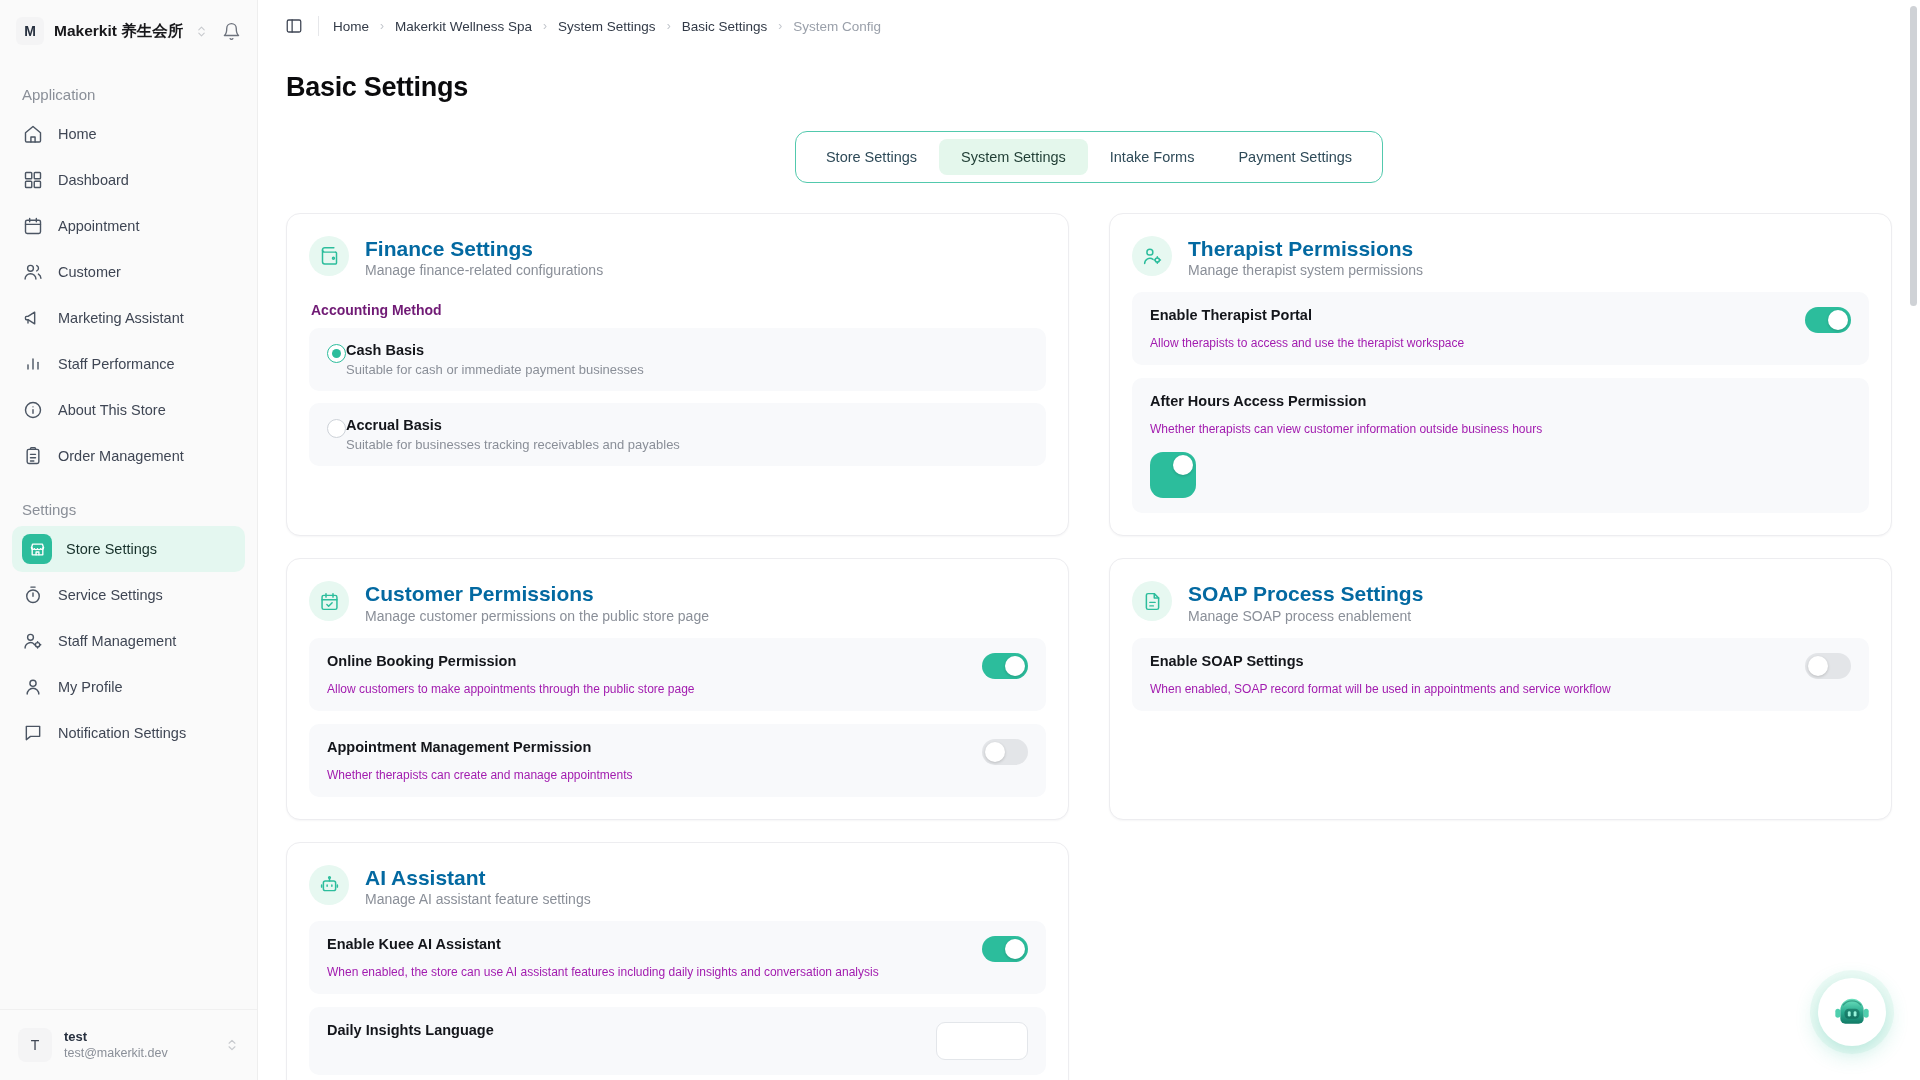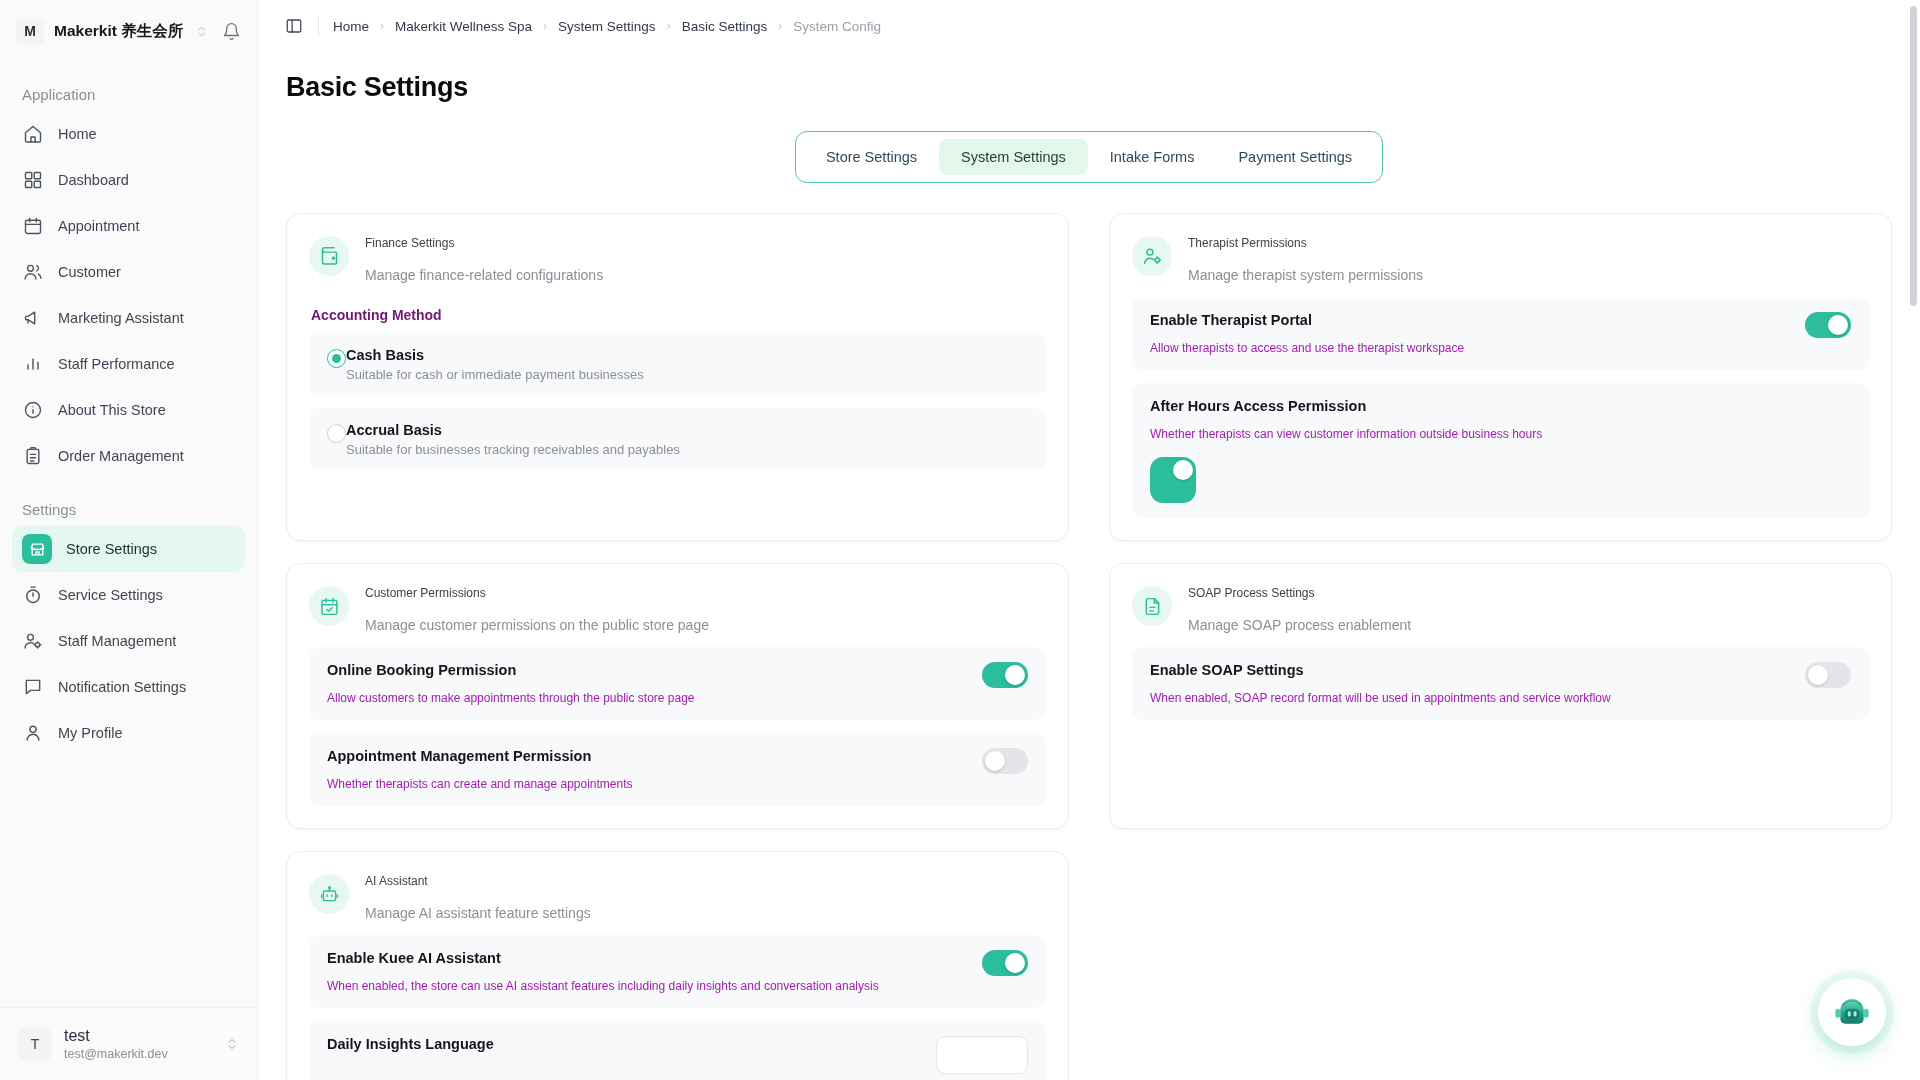"Finance Settings" .card-title { color: #404040 -> #0369a1; font-size: 12px -> 21px; font-weight: 400 -> 700 }
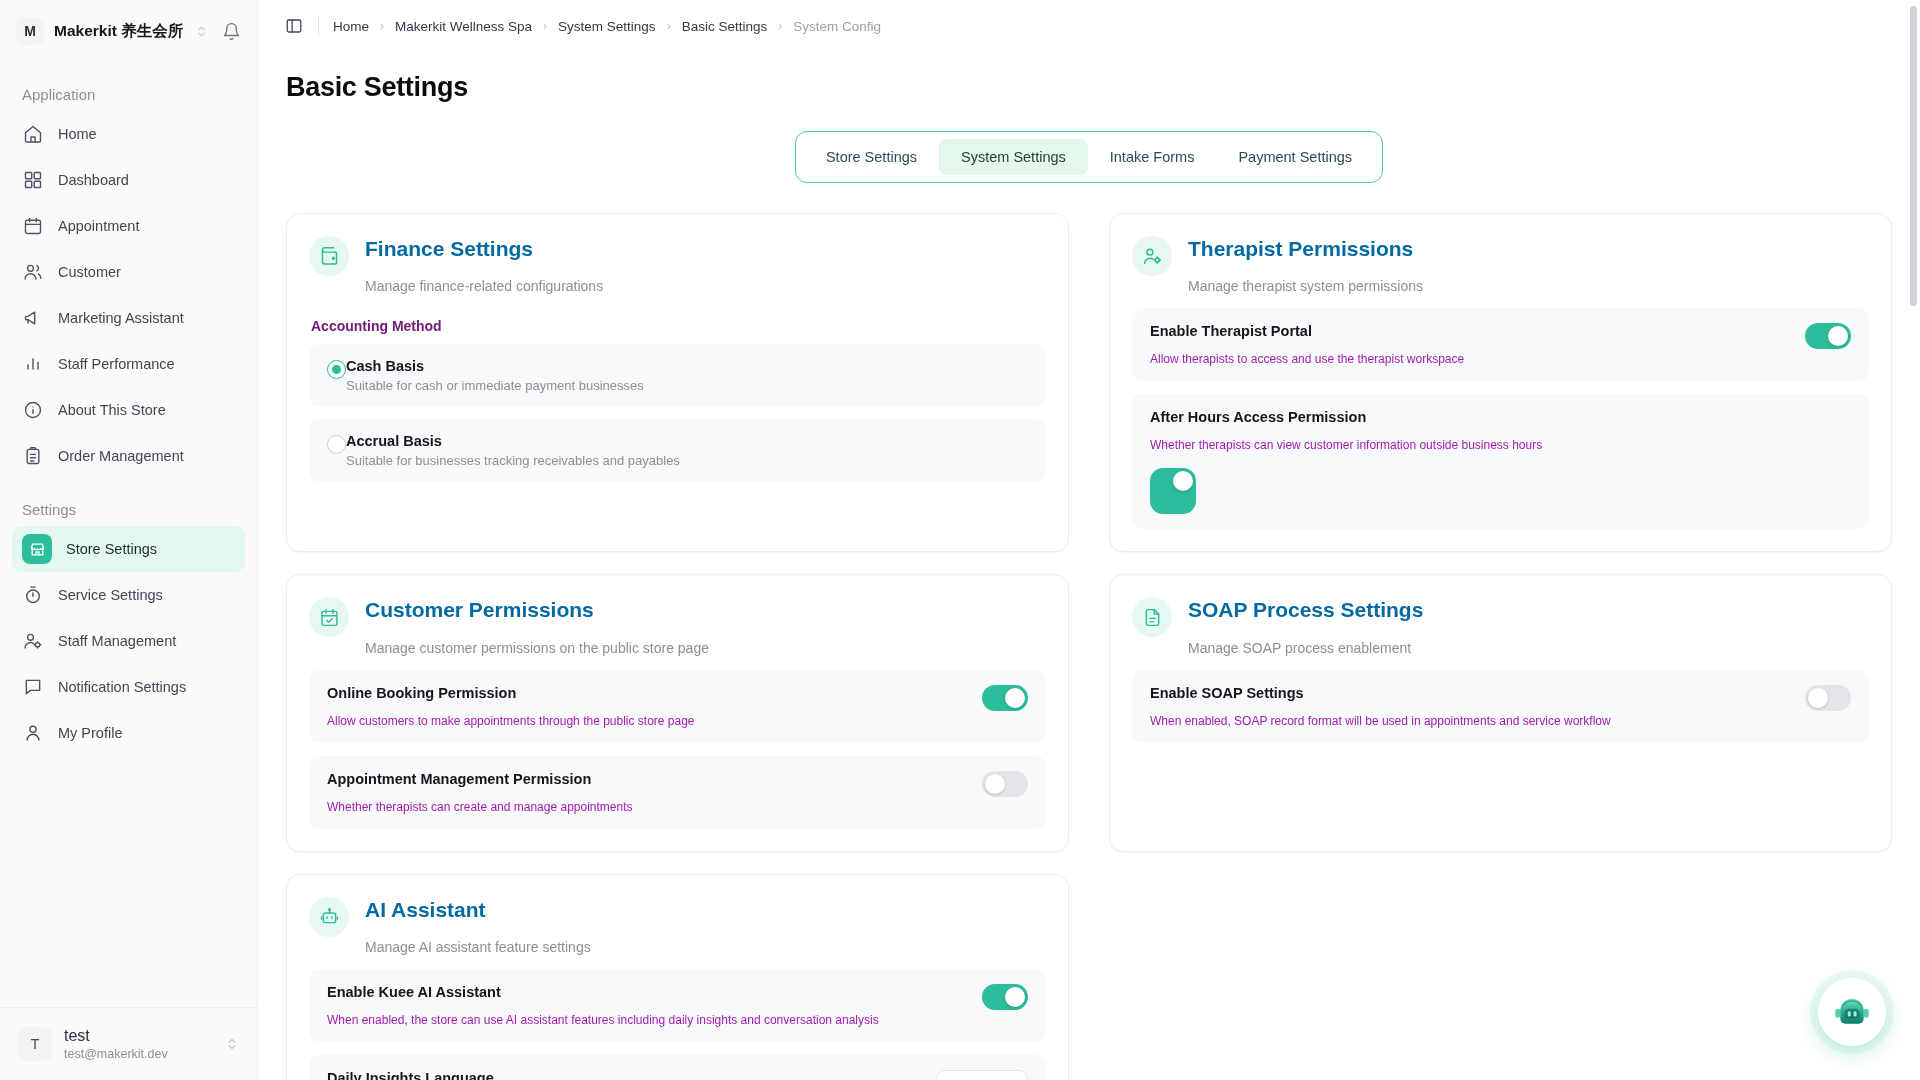"Manage finance-related configurations" .card-sub { margin-top: 16px -> 0 }
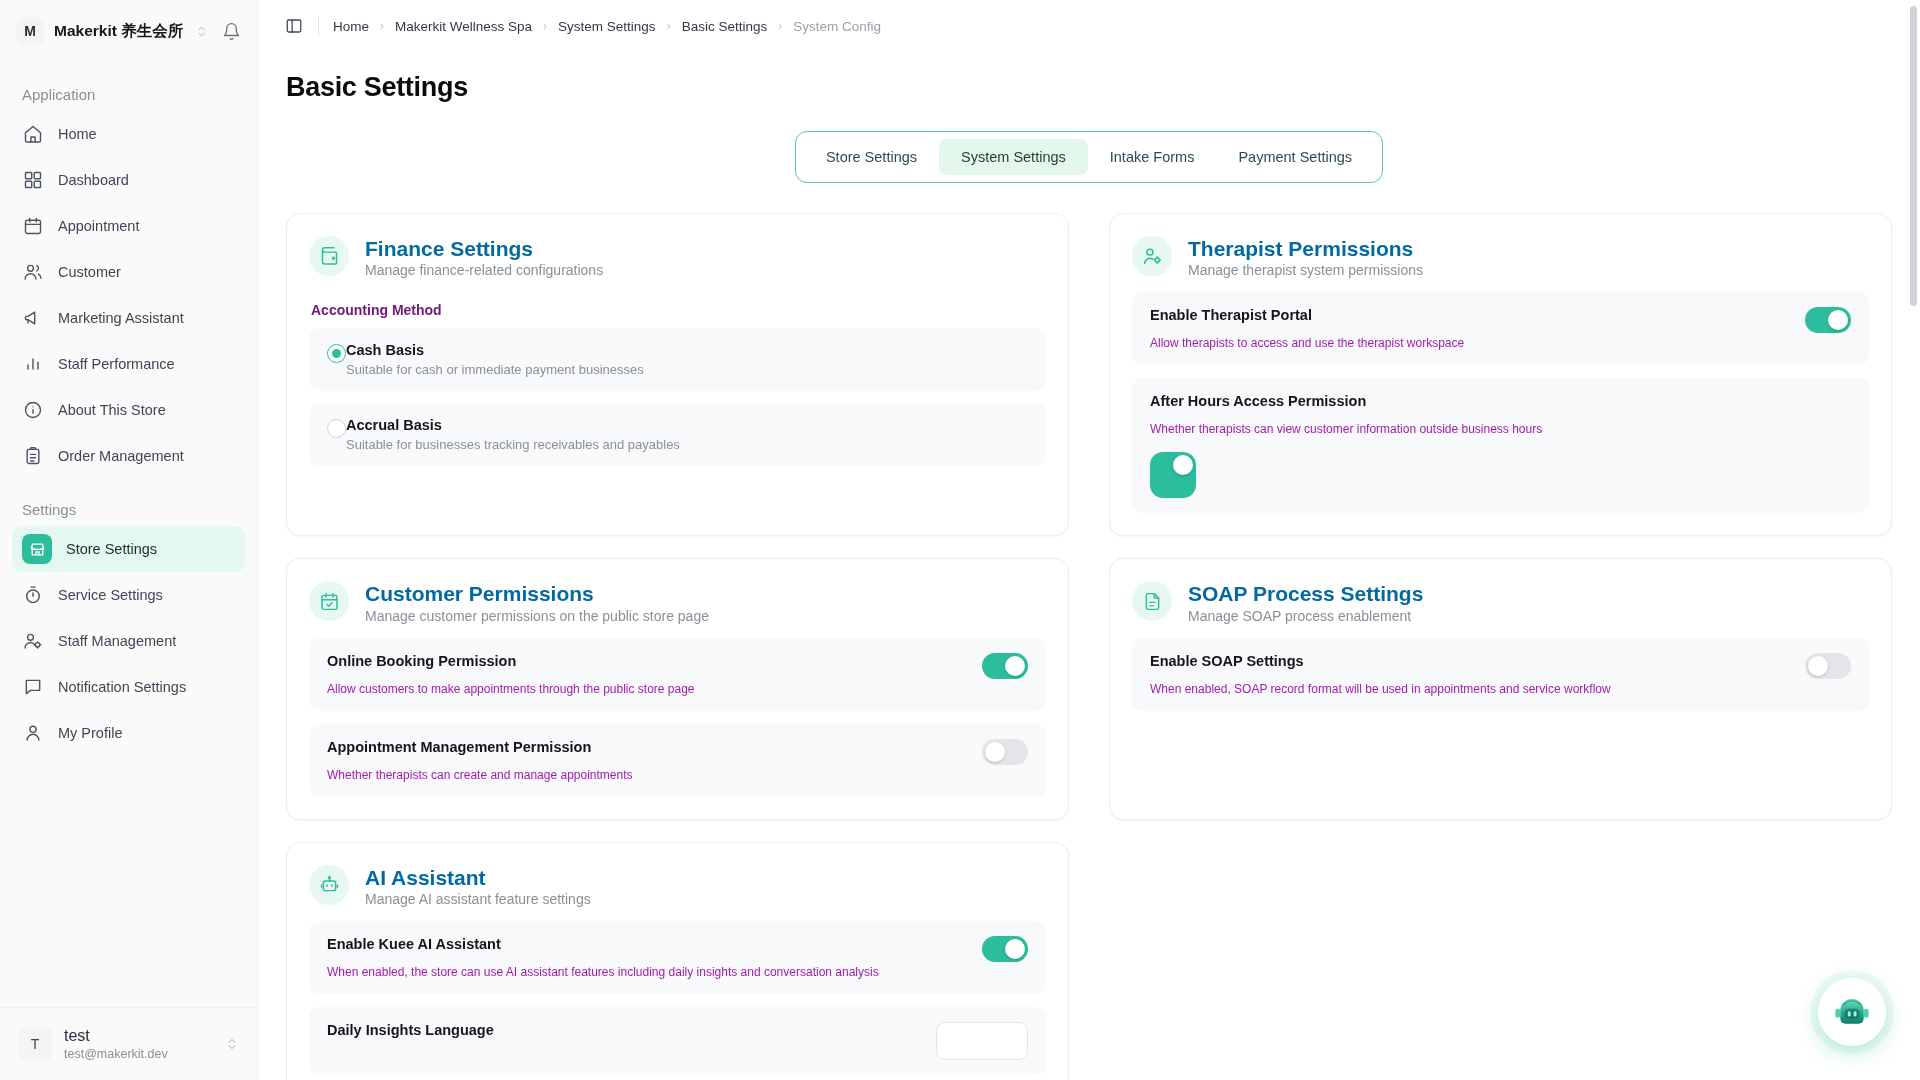"Notification Settings" div.nav-item { order: before "My Profile" -> after "My Profile" }
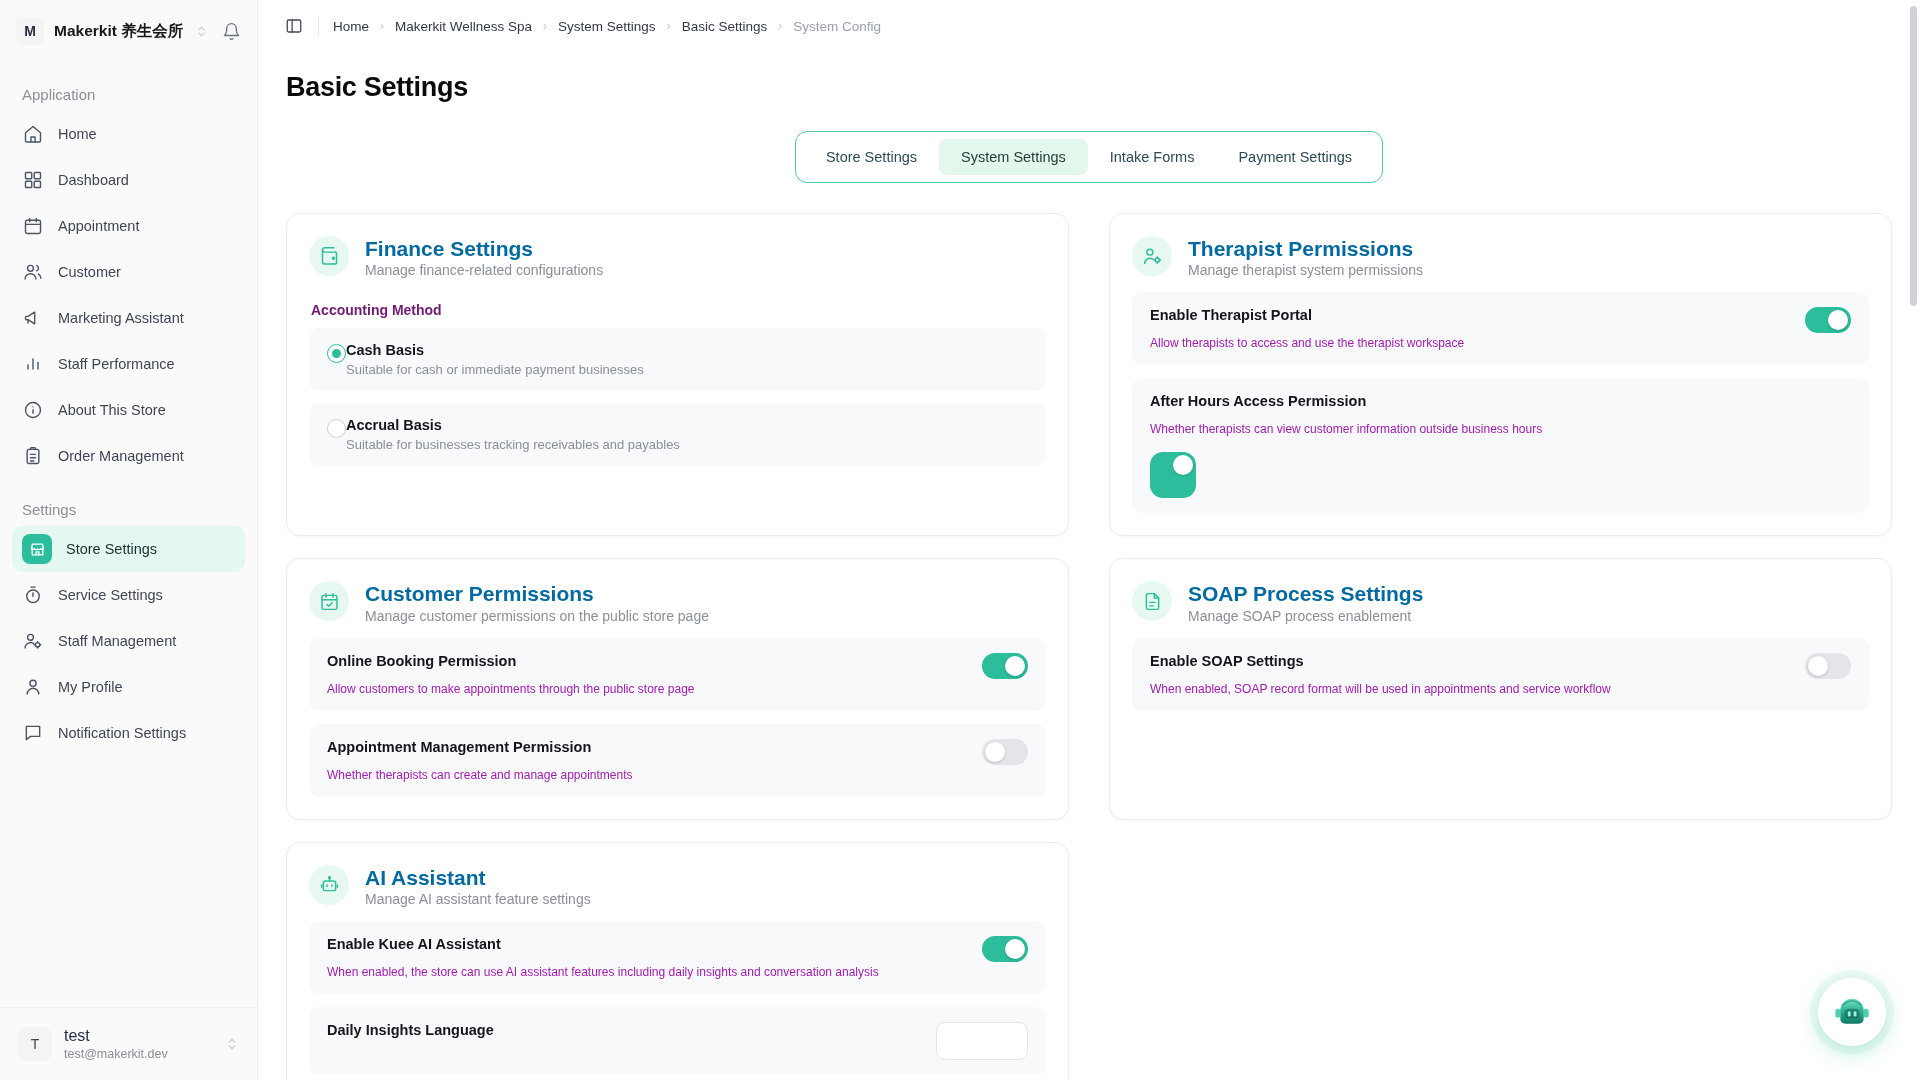"test" .user-name { font-size: 16px -> 13px; font-weight: 400 -> 700 }
